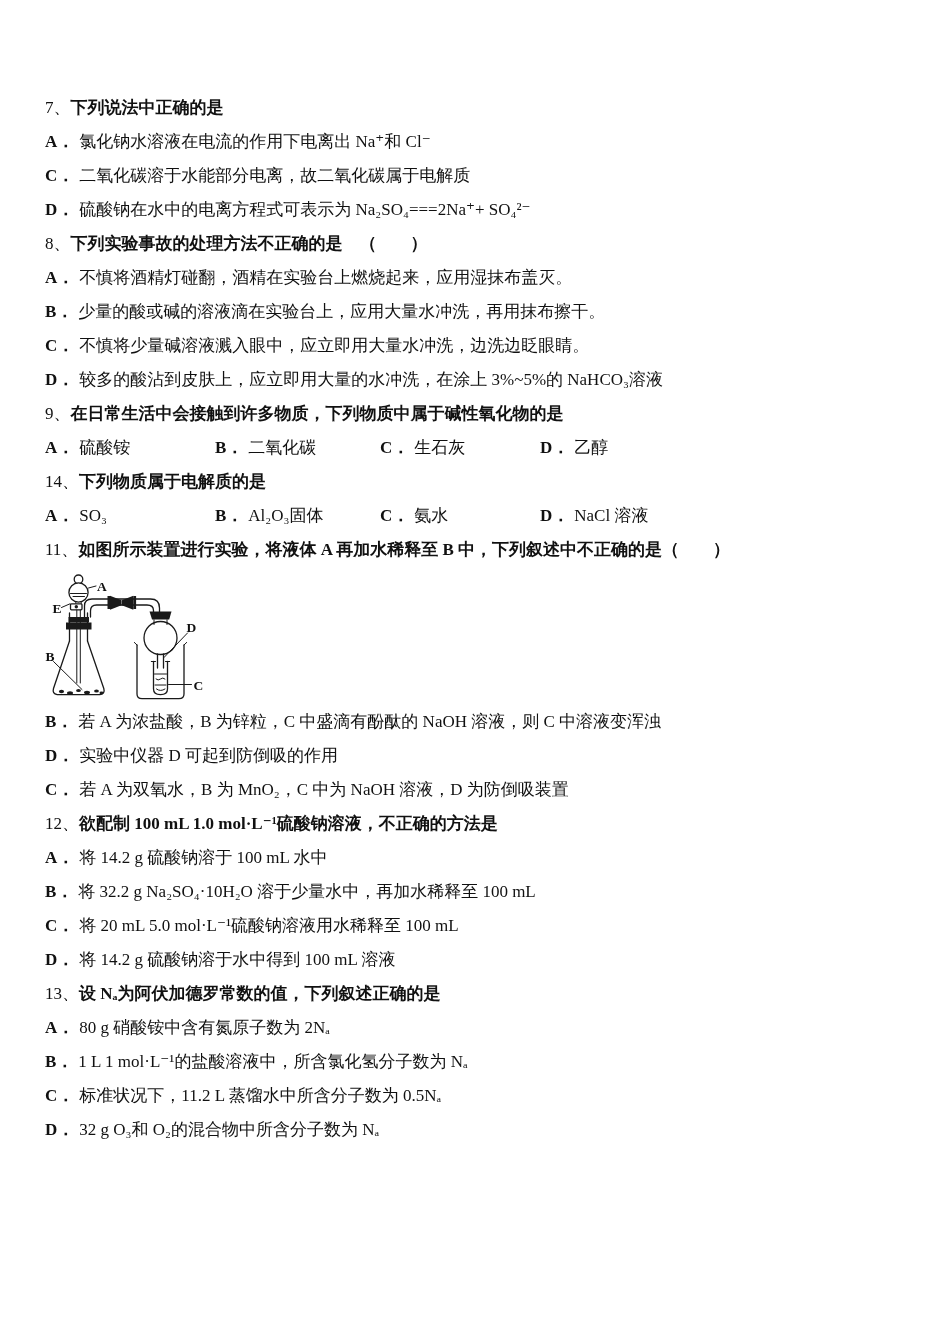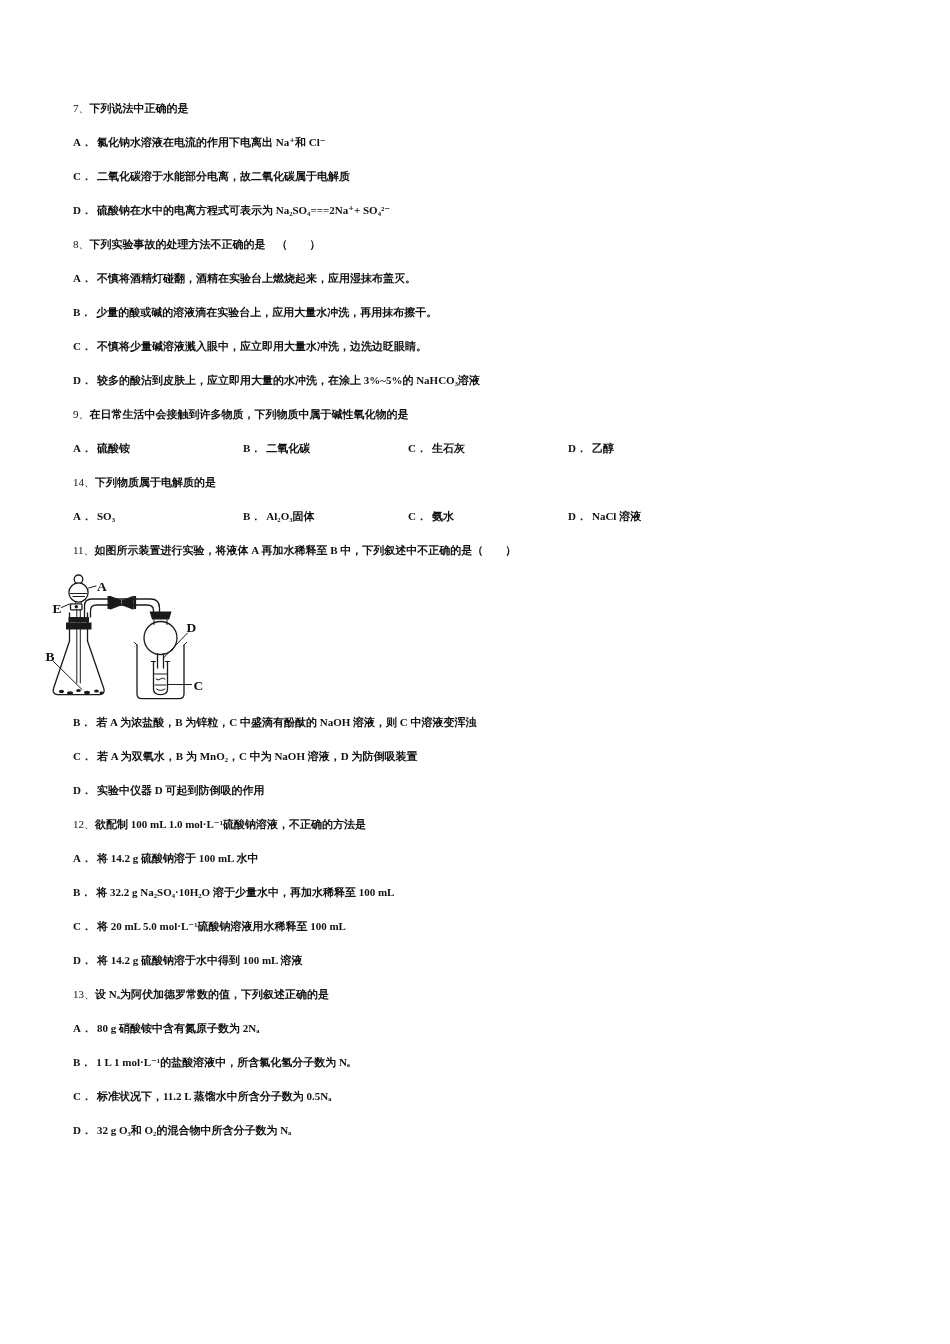"7、下列说法中正确的是" .line { font-size: 11px -> 17px; margin-left: 28px -> none }
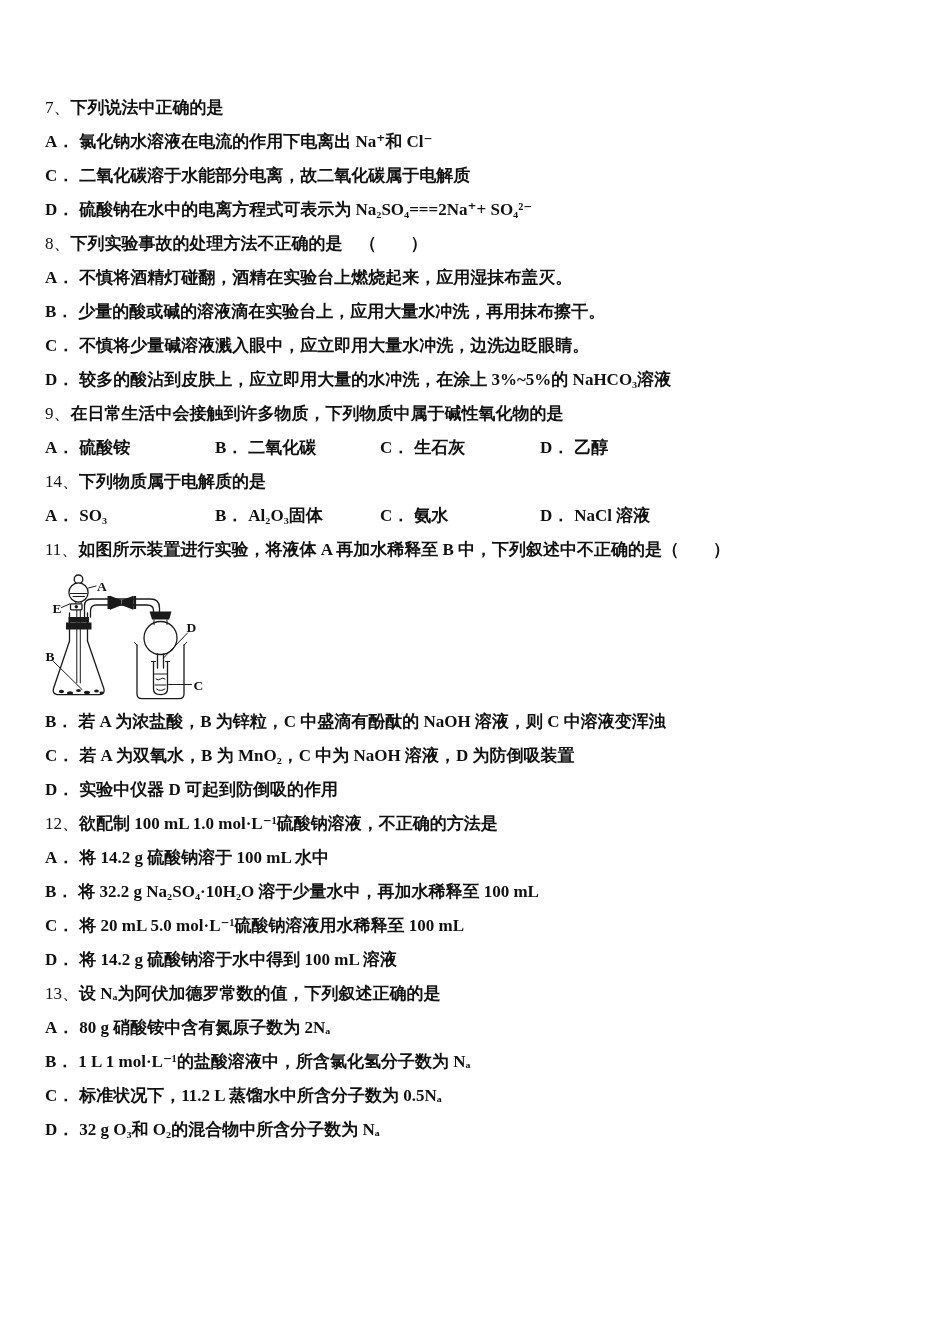"氯化钠水溶液在电流的作用下电离出 Na⁺和 Cl⁻" .otext { font-weight: bold -> normal }
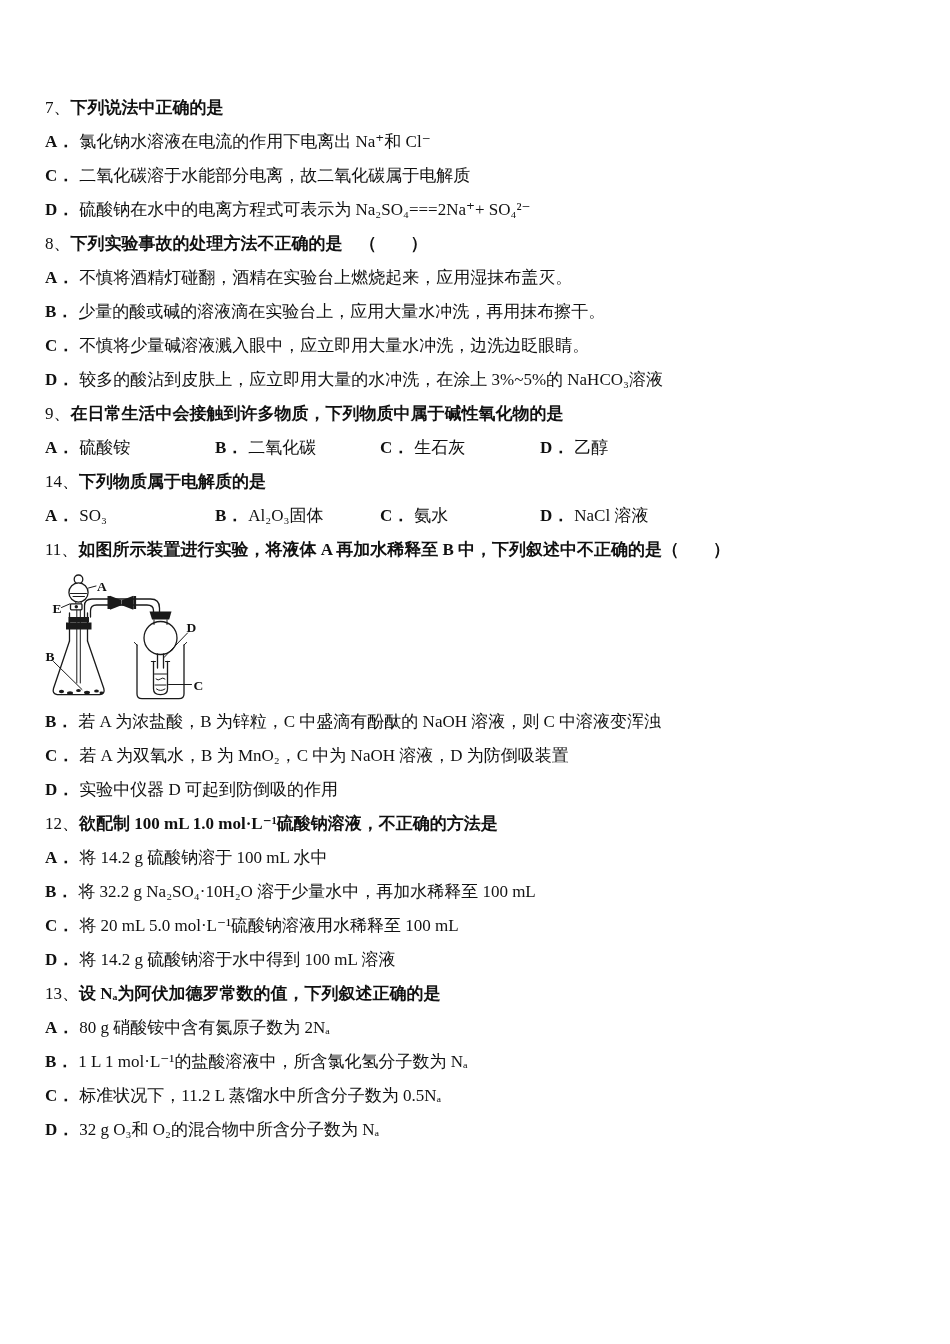"C． 若 A 为双氧水，B 为" div.line { order: before "D． 实验中仪器 D 可起到防倒吸的作用" -> after "D． 实验中仪器 D 可起到防倒吸的作用" }
